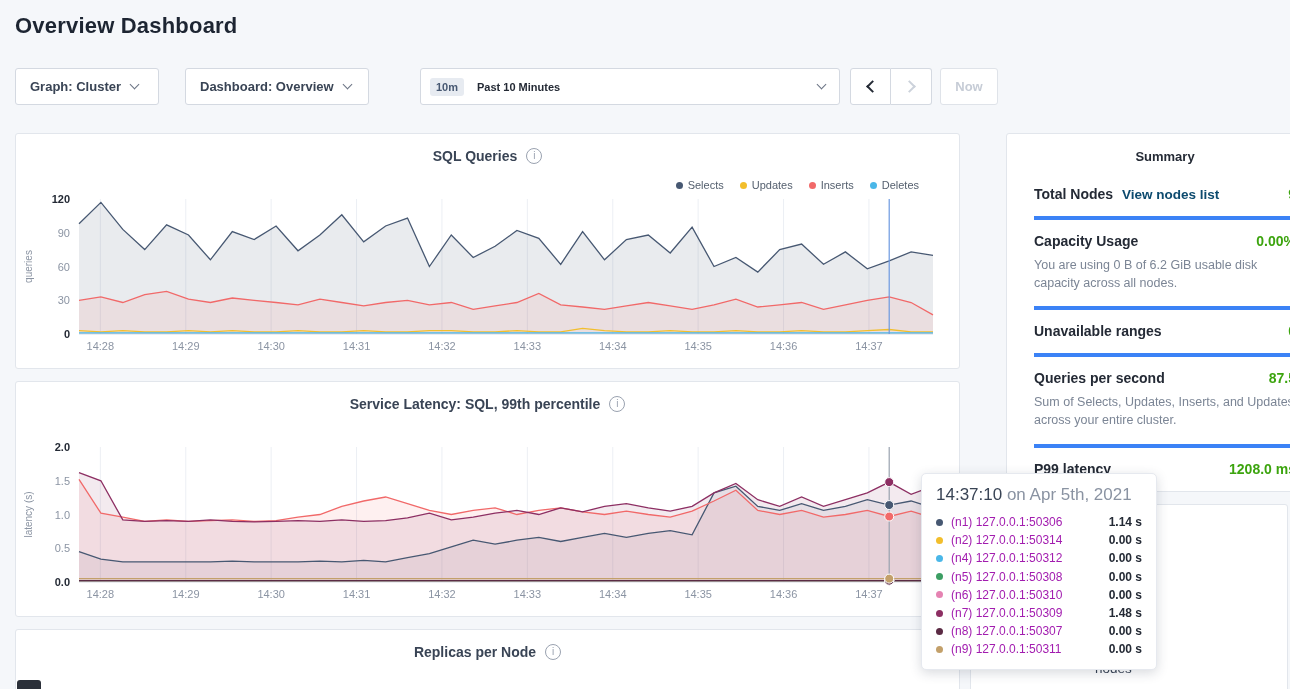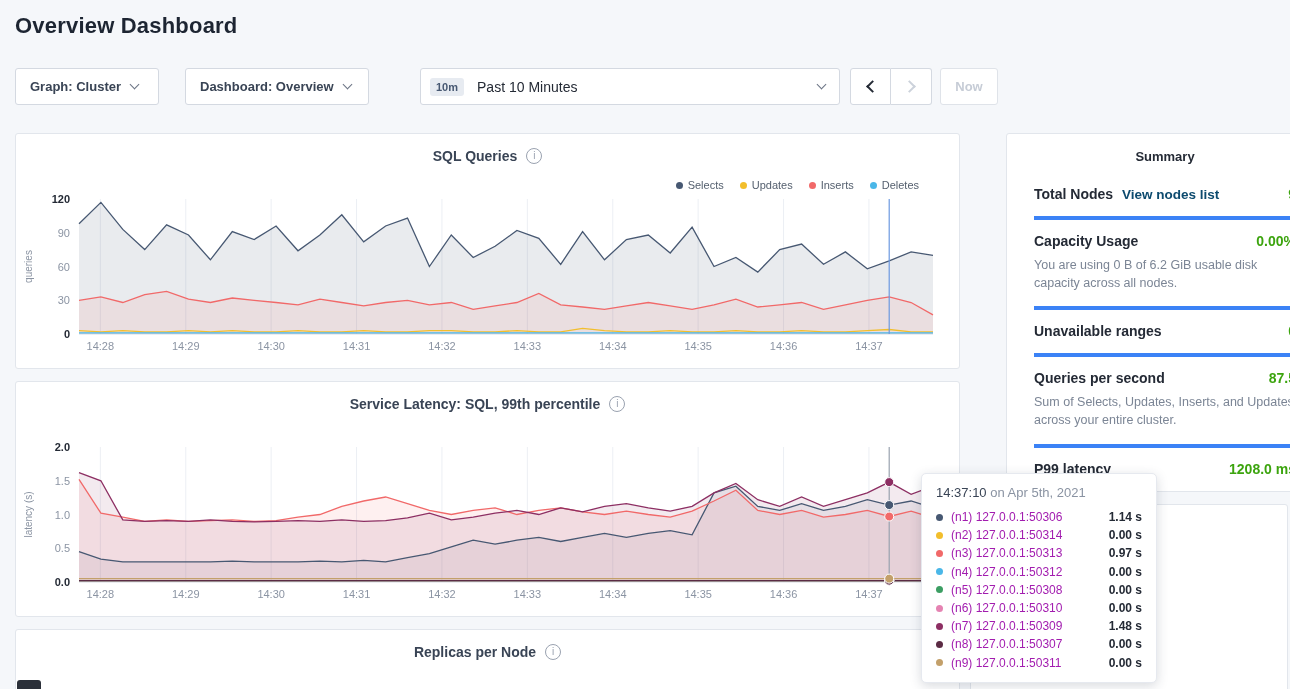"Past 10 Minutes" .range-label { font-size: 14px -> 11px; font-weight: 400 -> 700 }
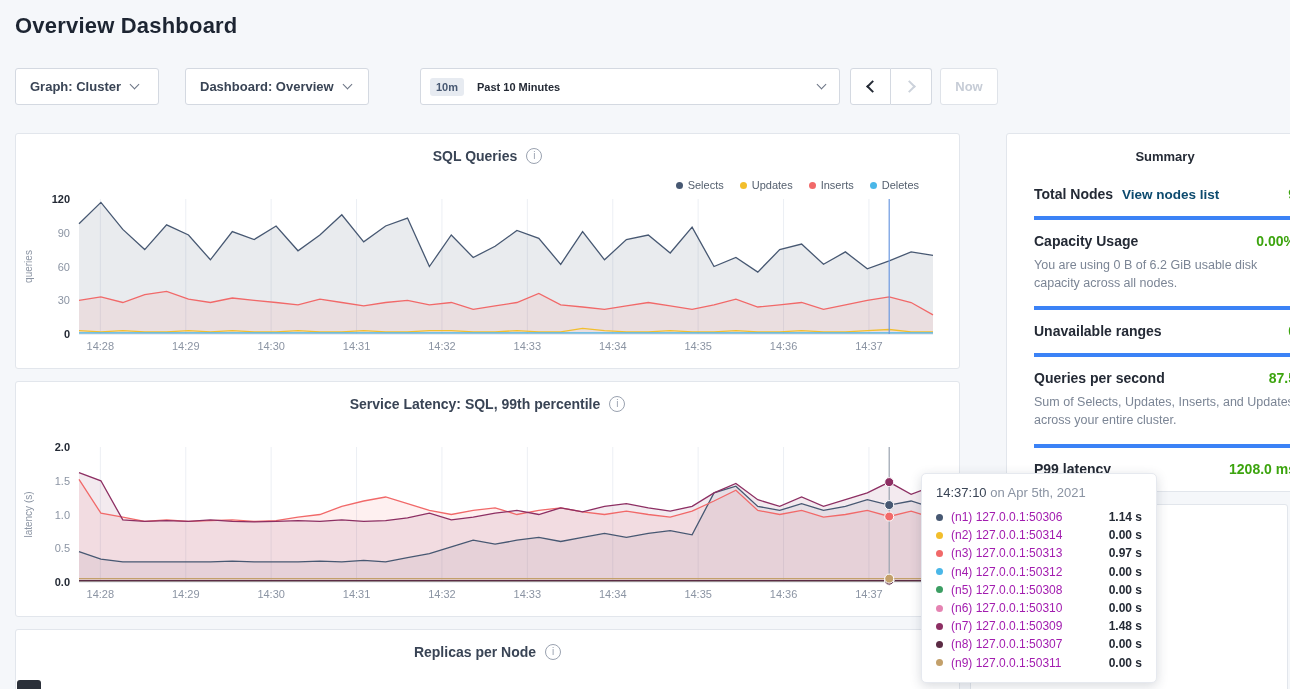"14:37:10 on Apr 5th, 2021" .tt-header { font-size: 13px -> 17px }
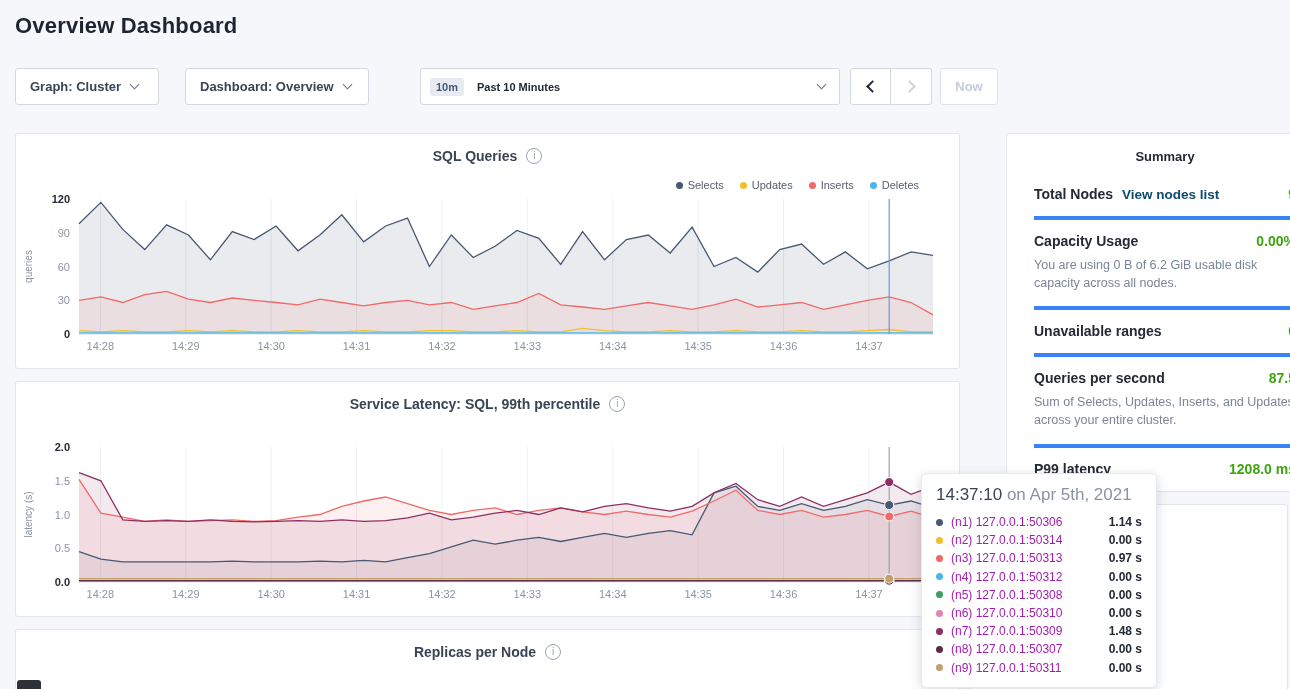"(n3) 127.0.0.1:50313" div.tt-row { html: <div> <span></span> <span>(n3) 127.0.0.1:50313</span> <span>0.97 s</span> </div> -> none }
